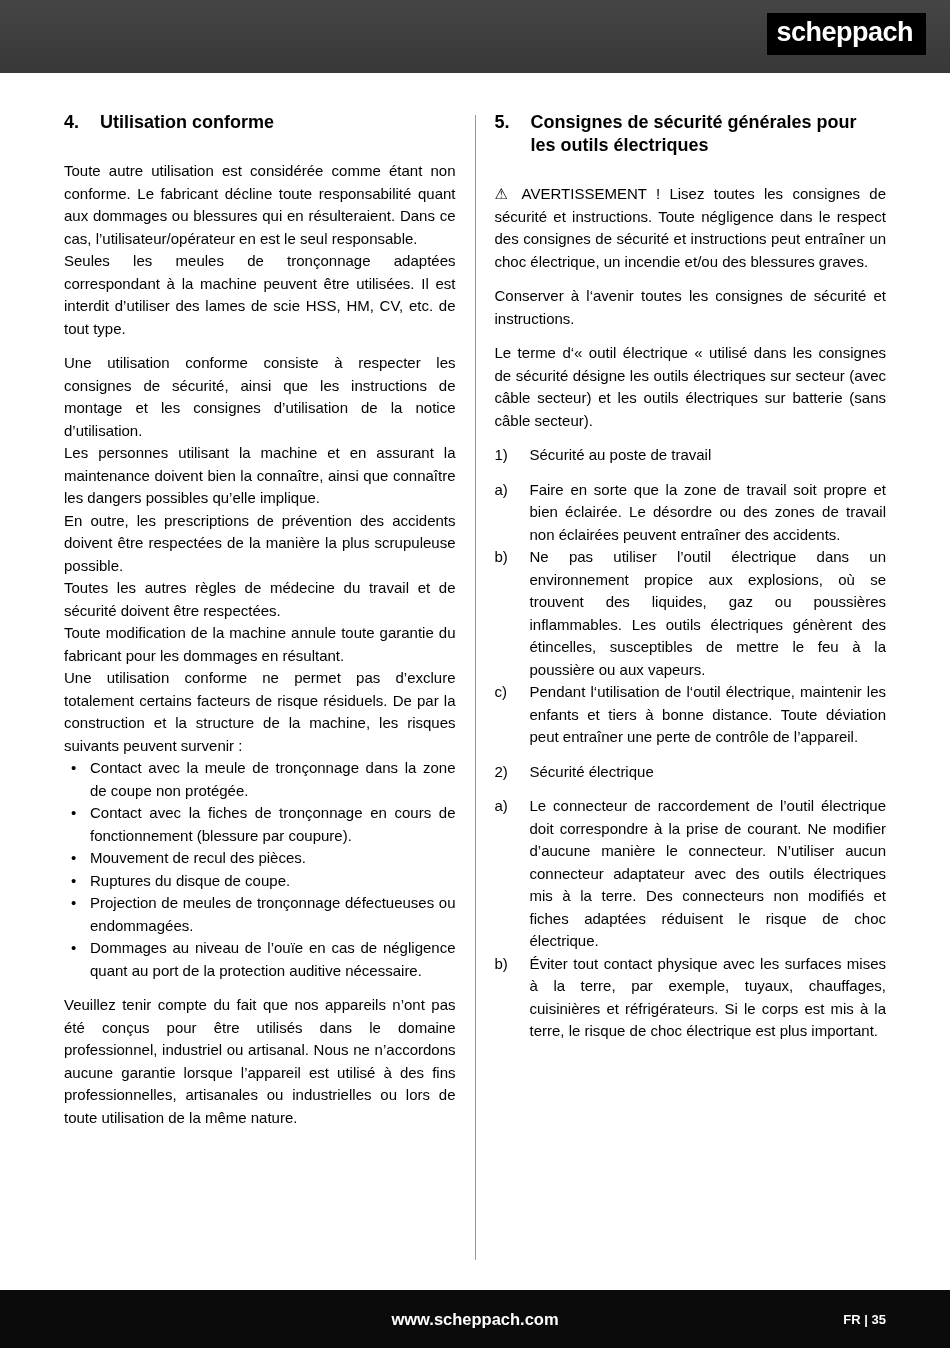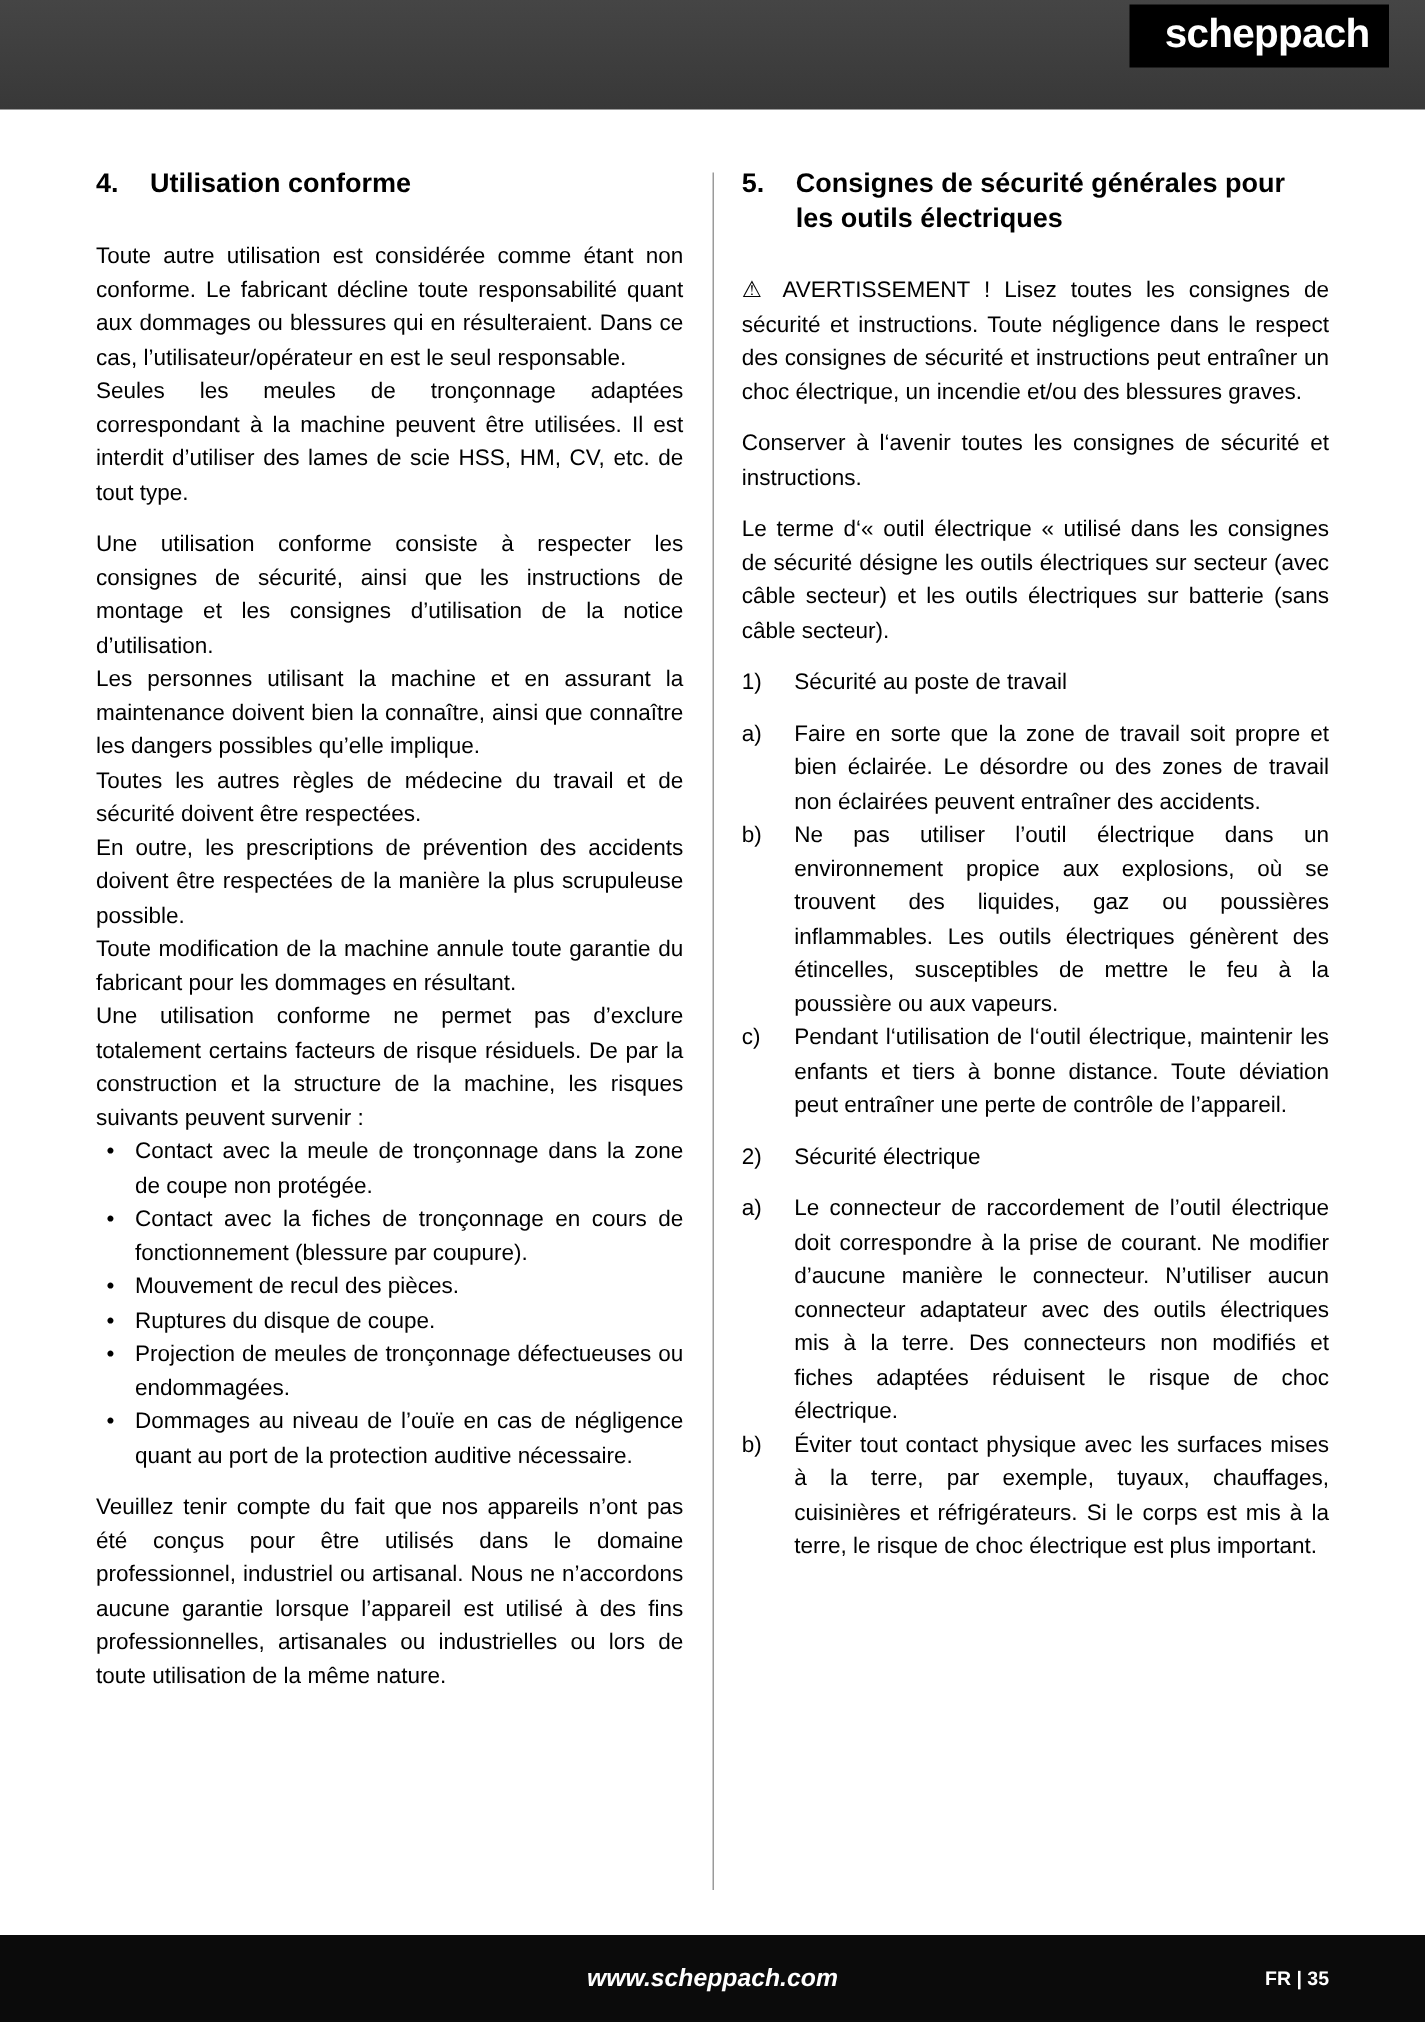"scheppach" .logo { padding: 6px 13px 9px 23px -> 6px 13px 9px 9px; top: 3px -> 13px }
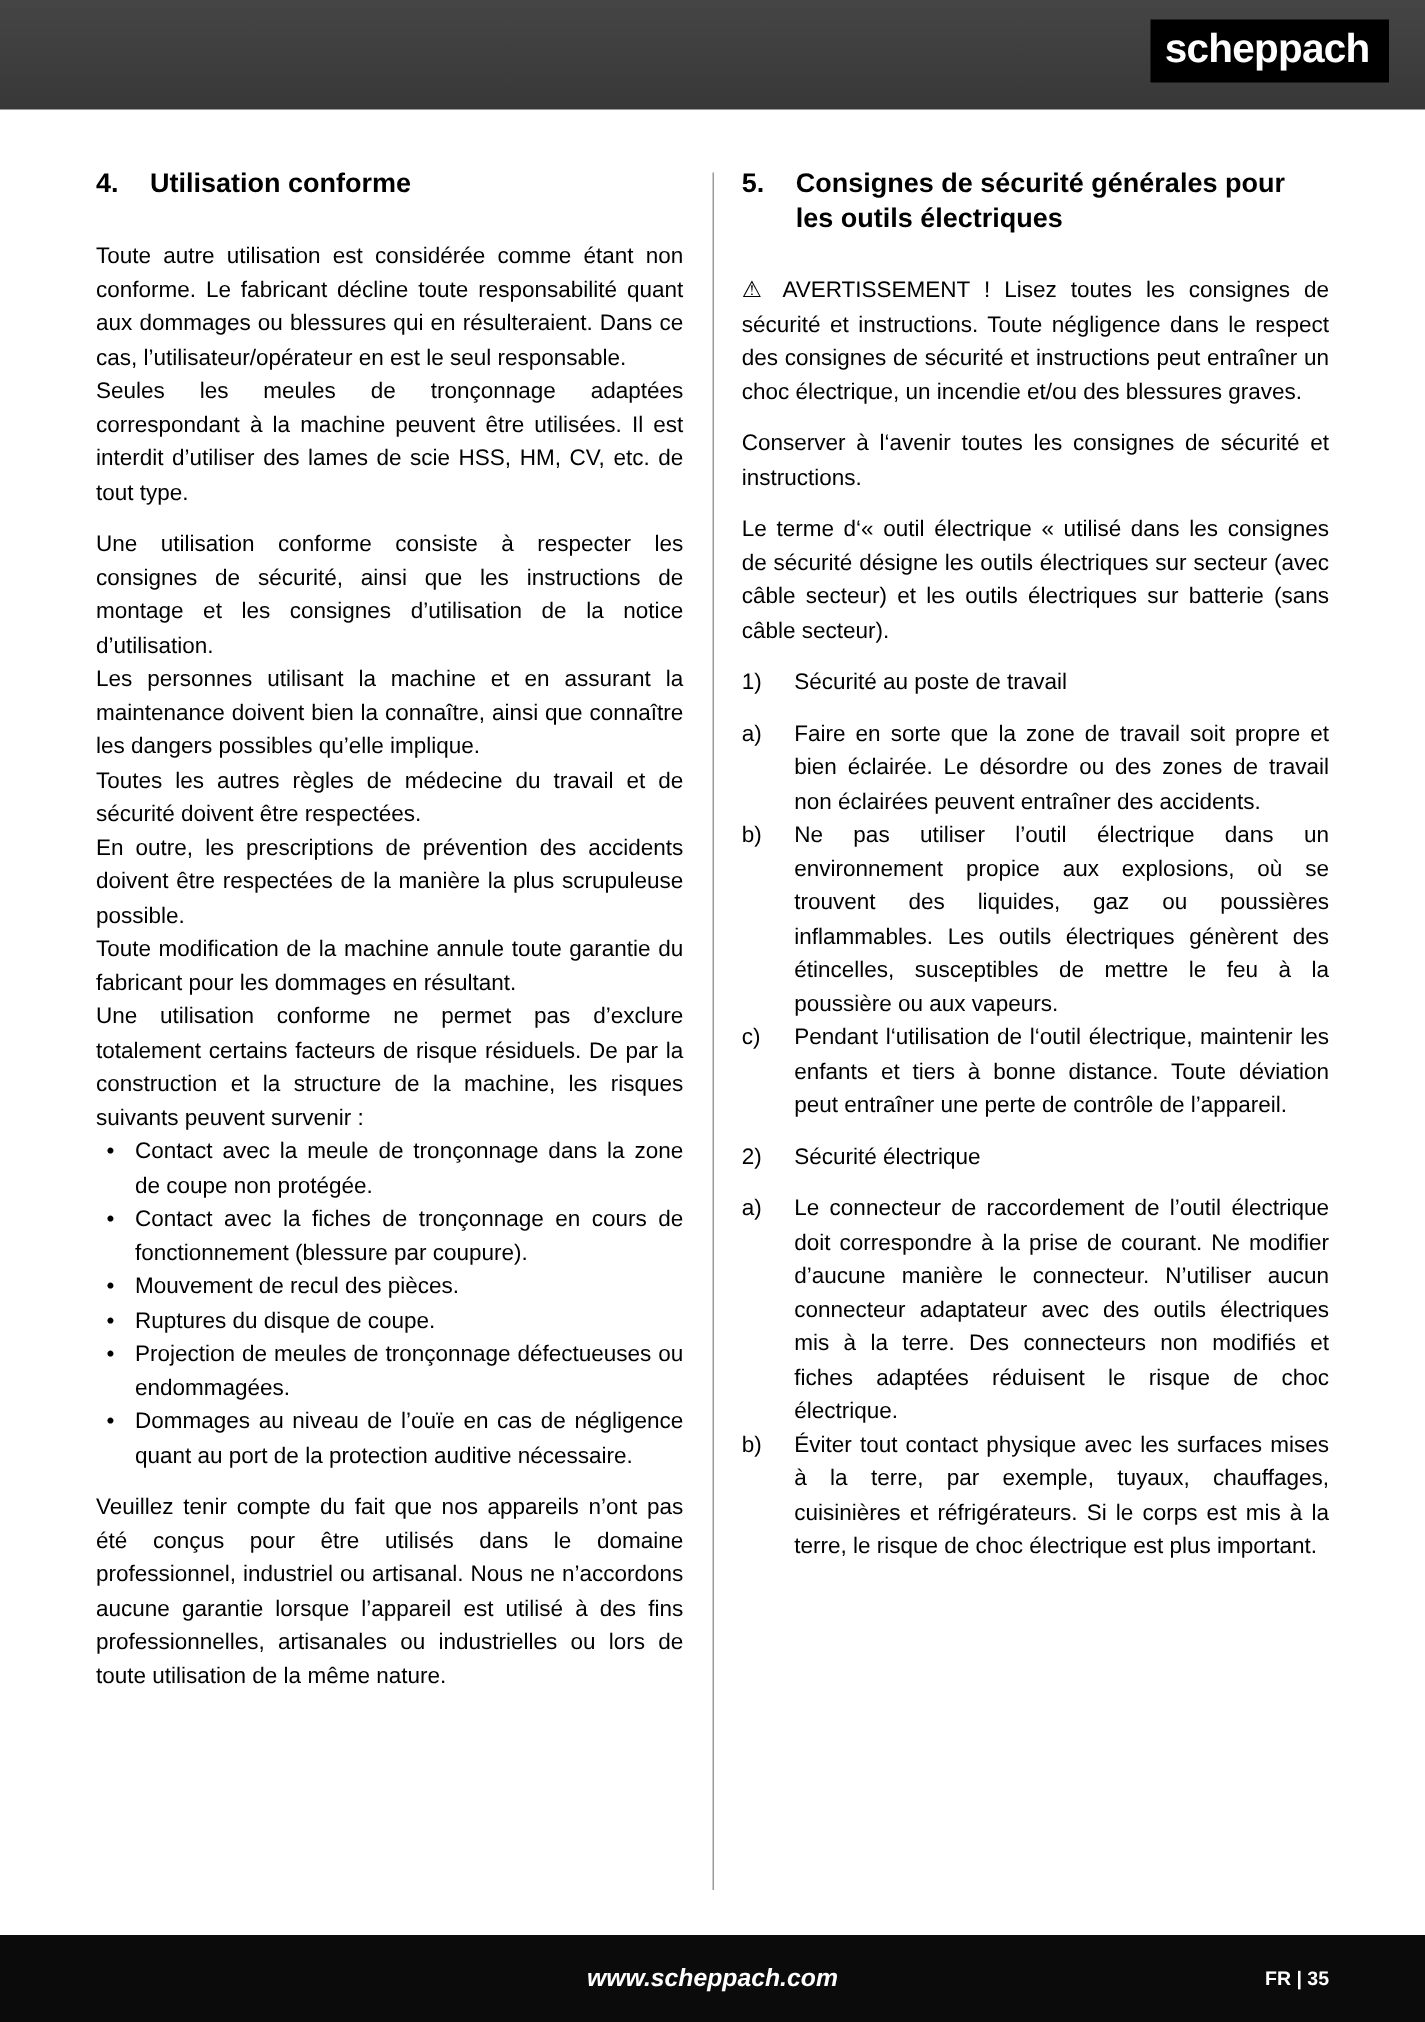"Toutes les autres règles de" p.blk { order: before "En outre, les prescriptions de" -> after "En outre, les prescriptions de" }
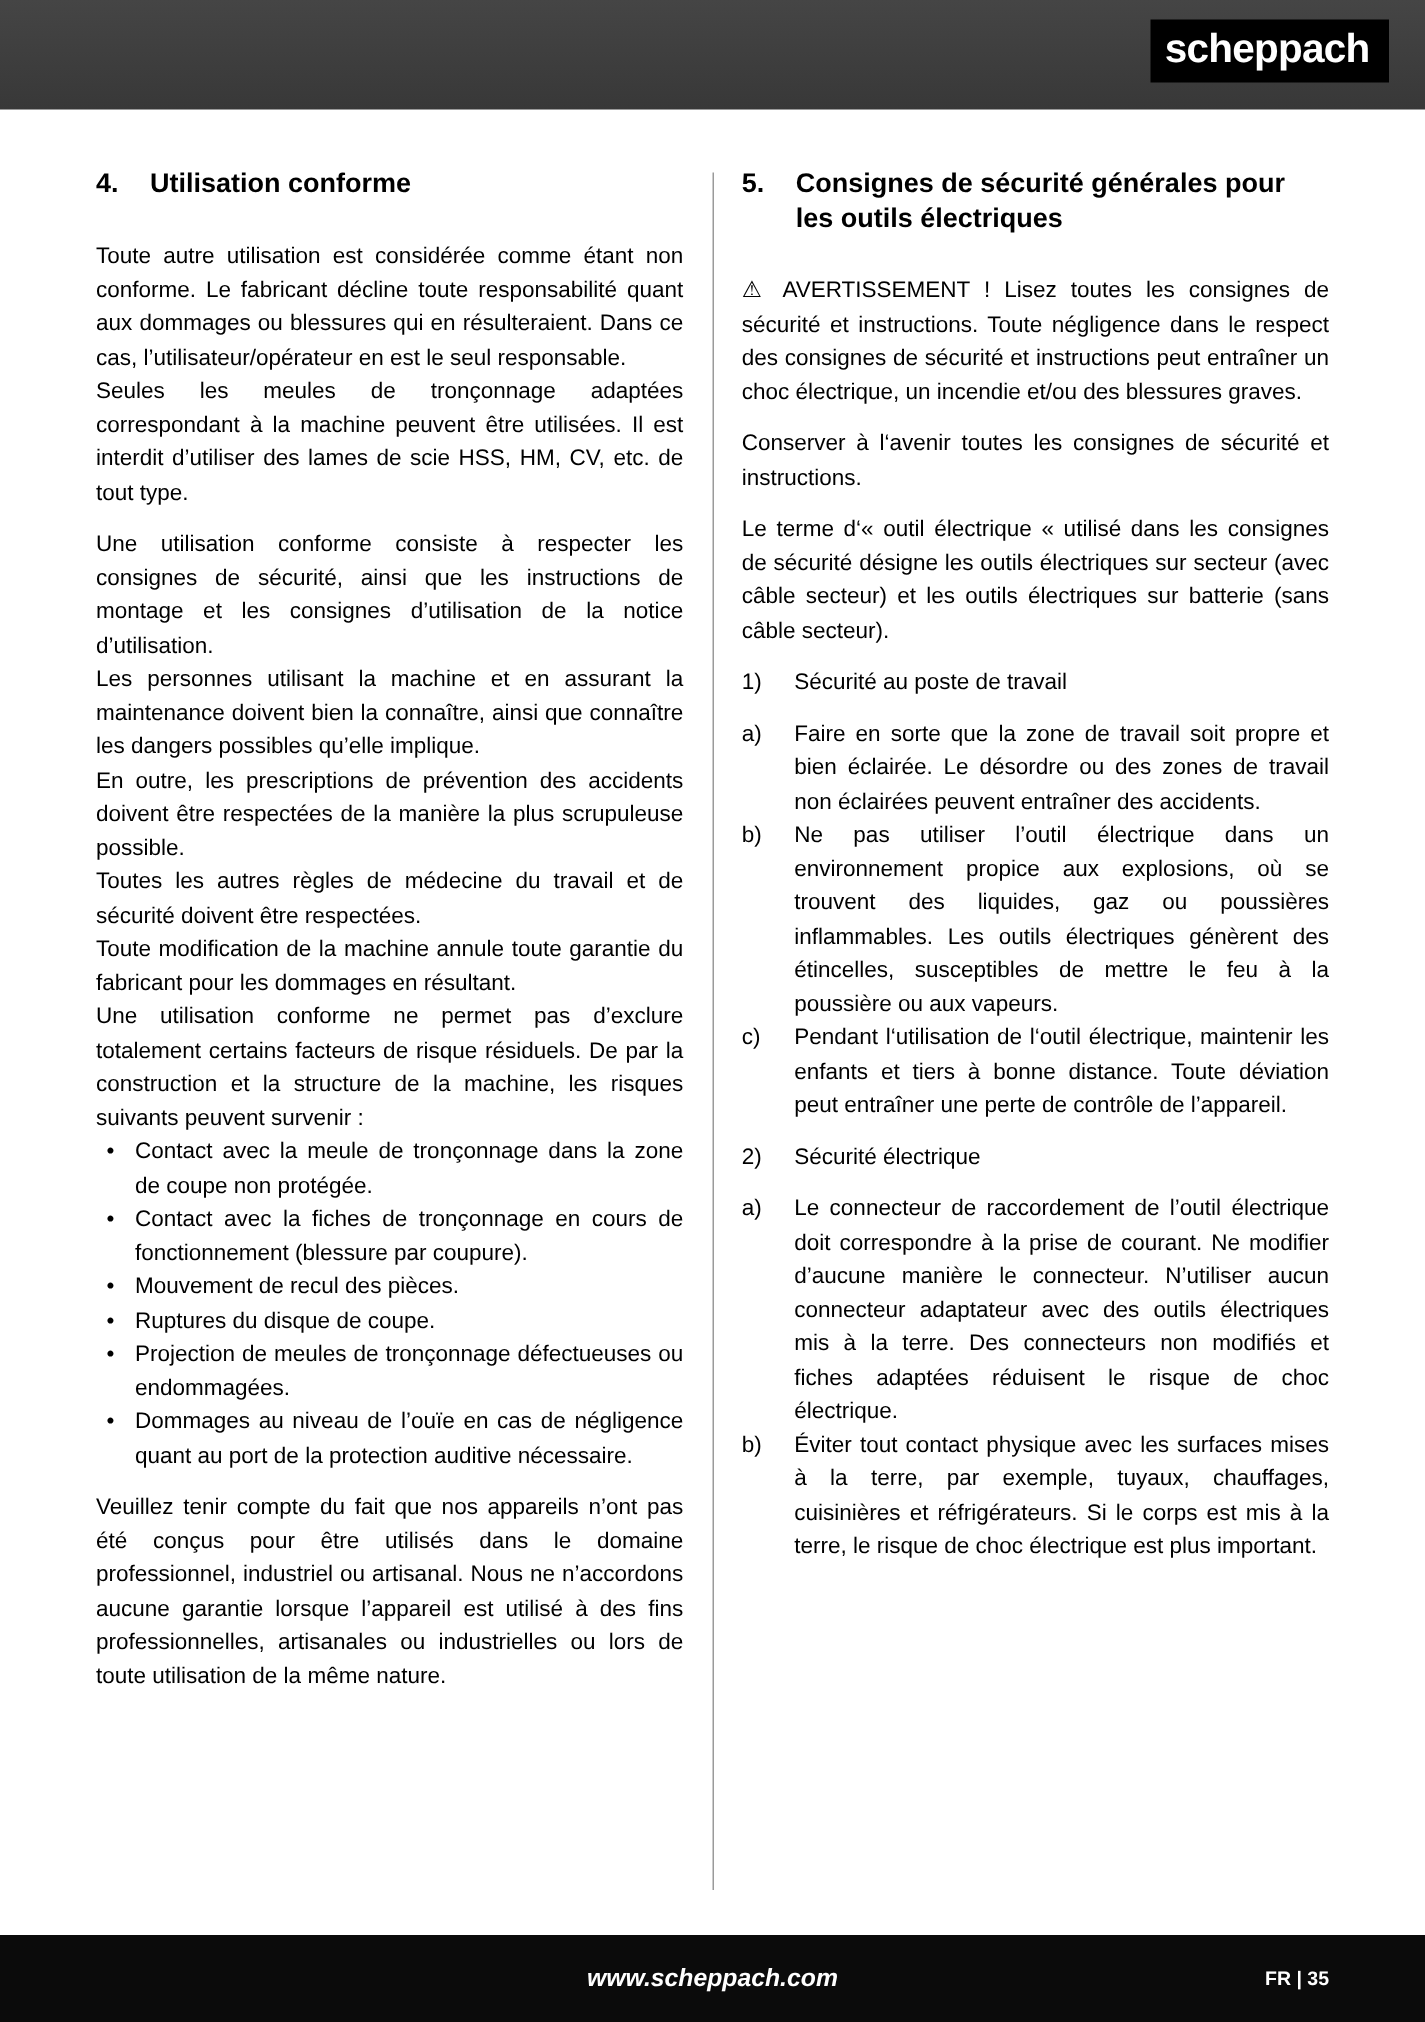"www.scheppach.com" .footer-url { font-style: italic -> none }
